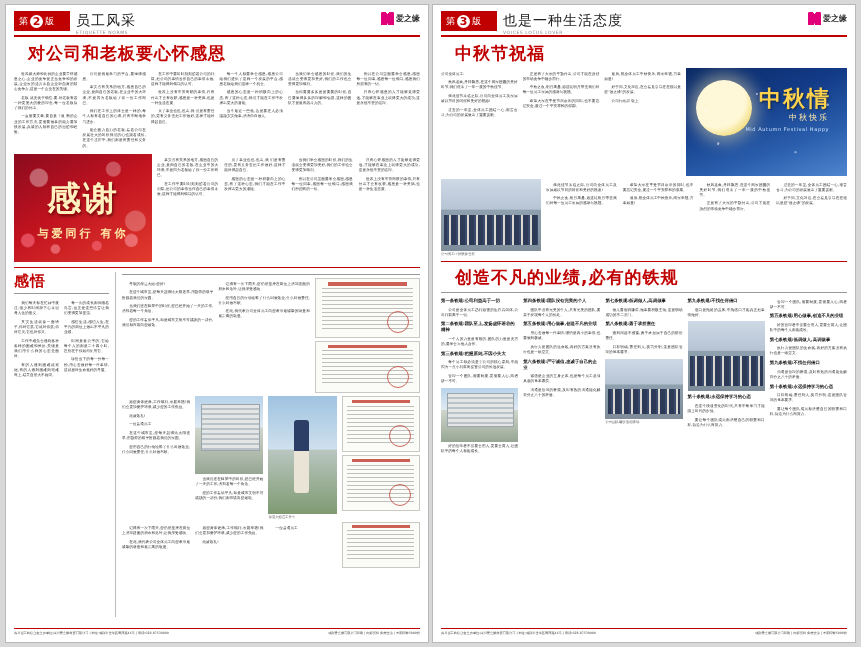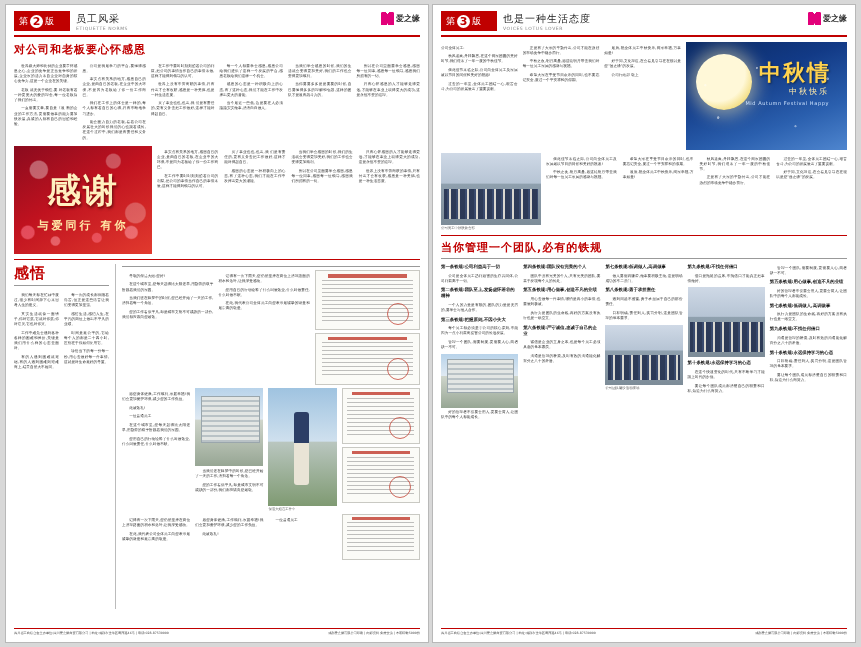"员工风采" .ms-cn { font-size: 10px -> 14px; text-align: none -> right }
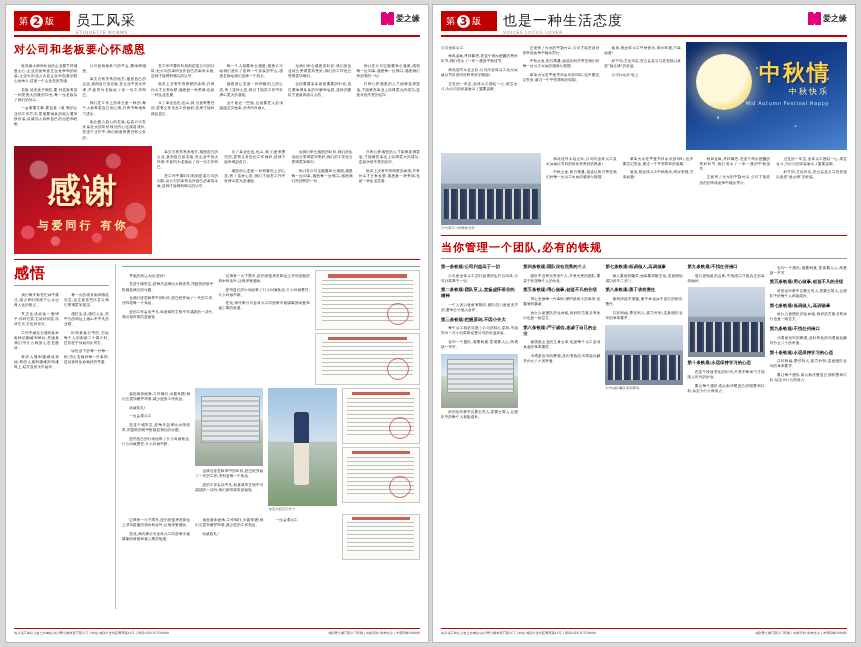"对公司和老板要心怀感恩" .h-big { font-size: 11px -> 17px; margin-left: none -> 14px }
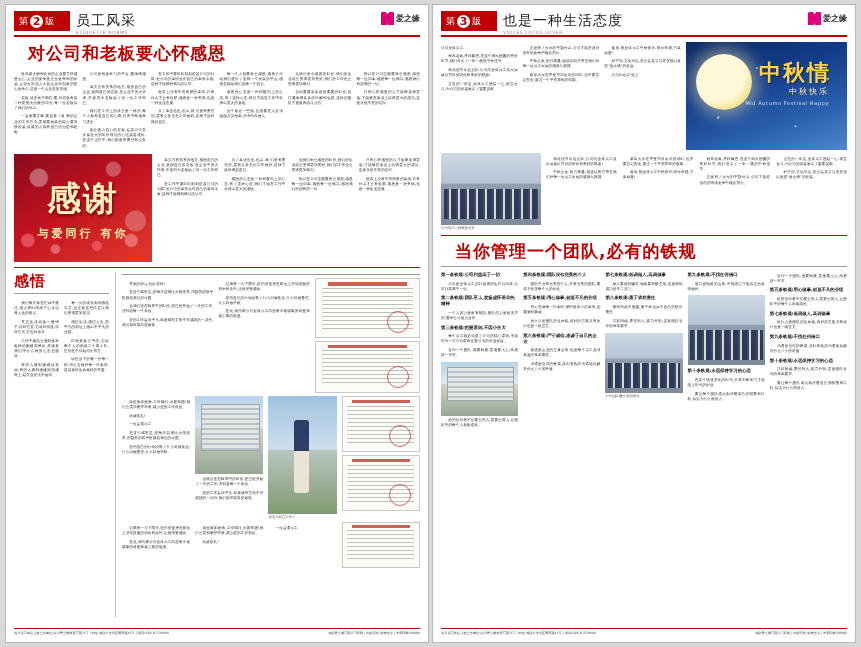"中秋节祝福" div.headline { html: none -> <div>中秋节祝福</div> }
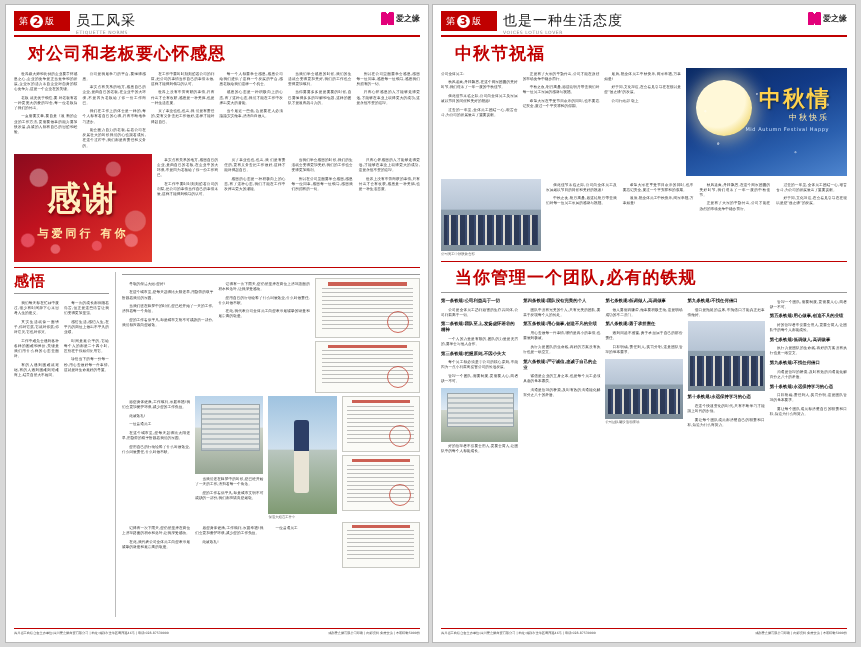"当你管理一个团队,必有的铁规" div.headline { text: 当你管理一个团队 -> 创造不凡的业绩 }
